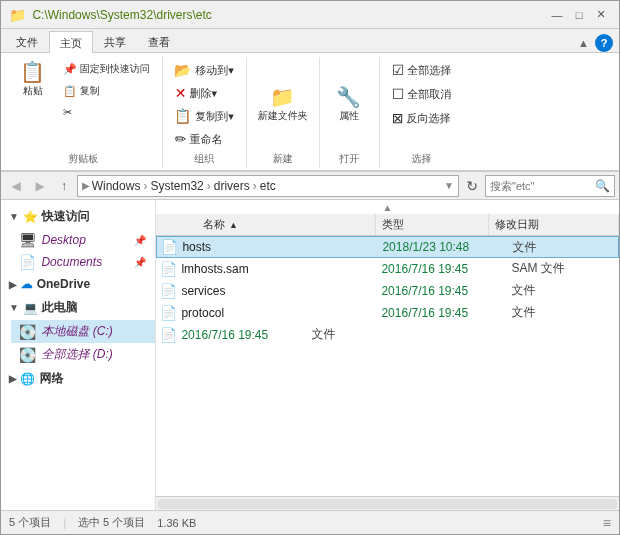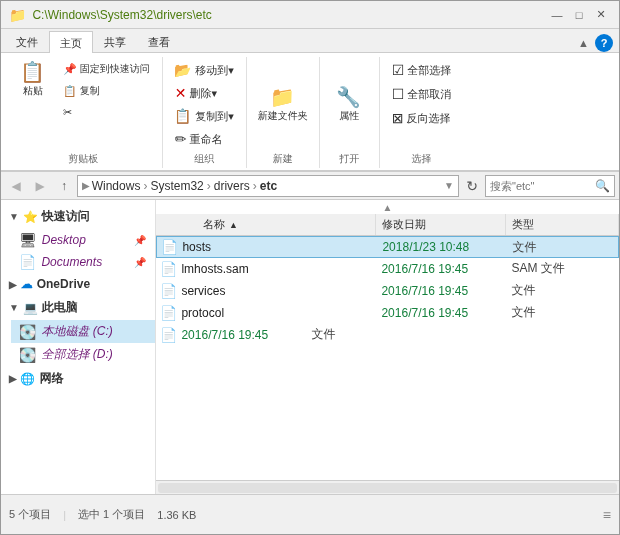"etc" .path-active { font-weight: 700 -> 400 }
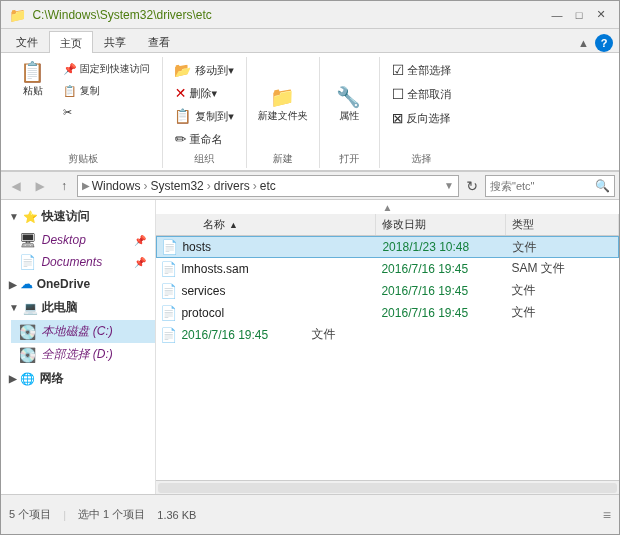"修改日期" div.col-header { order: before "类型" -> after "类型" }
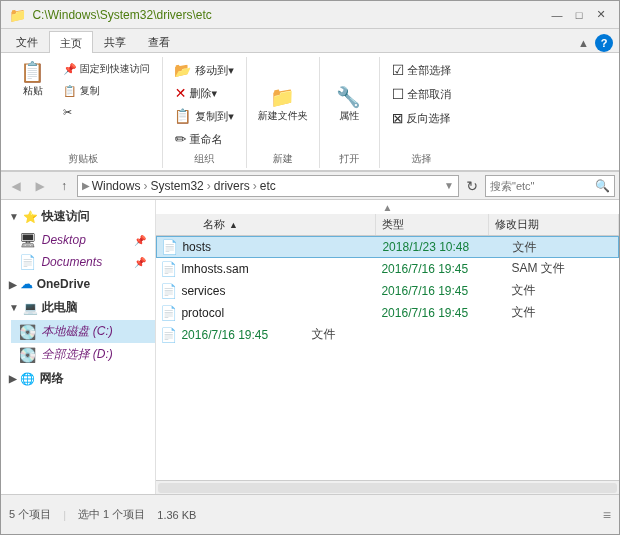"5 个项目" .status-bar { height: 40px -> 24px }
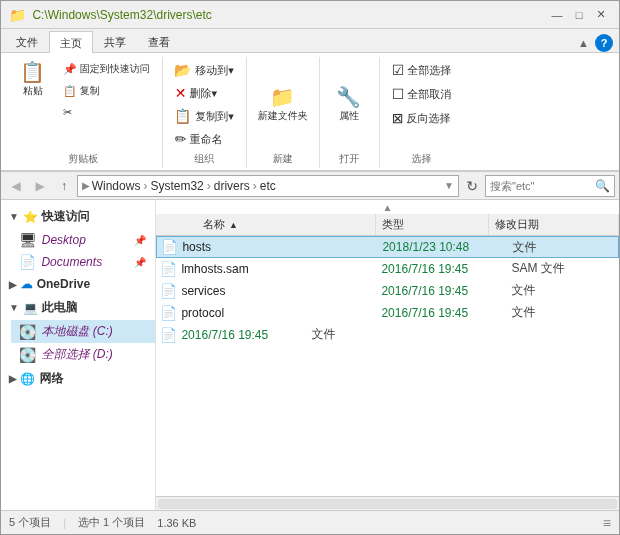"选中 1 个项目" span { text: 1 -> 5 }
